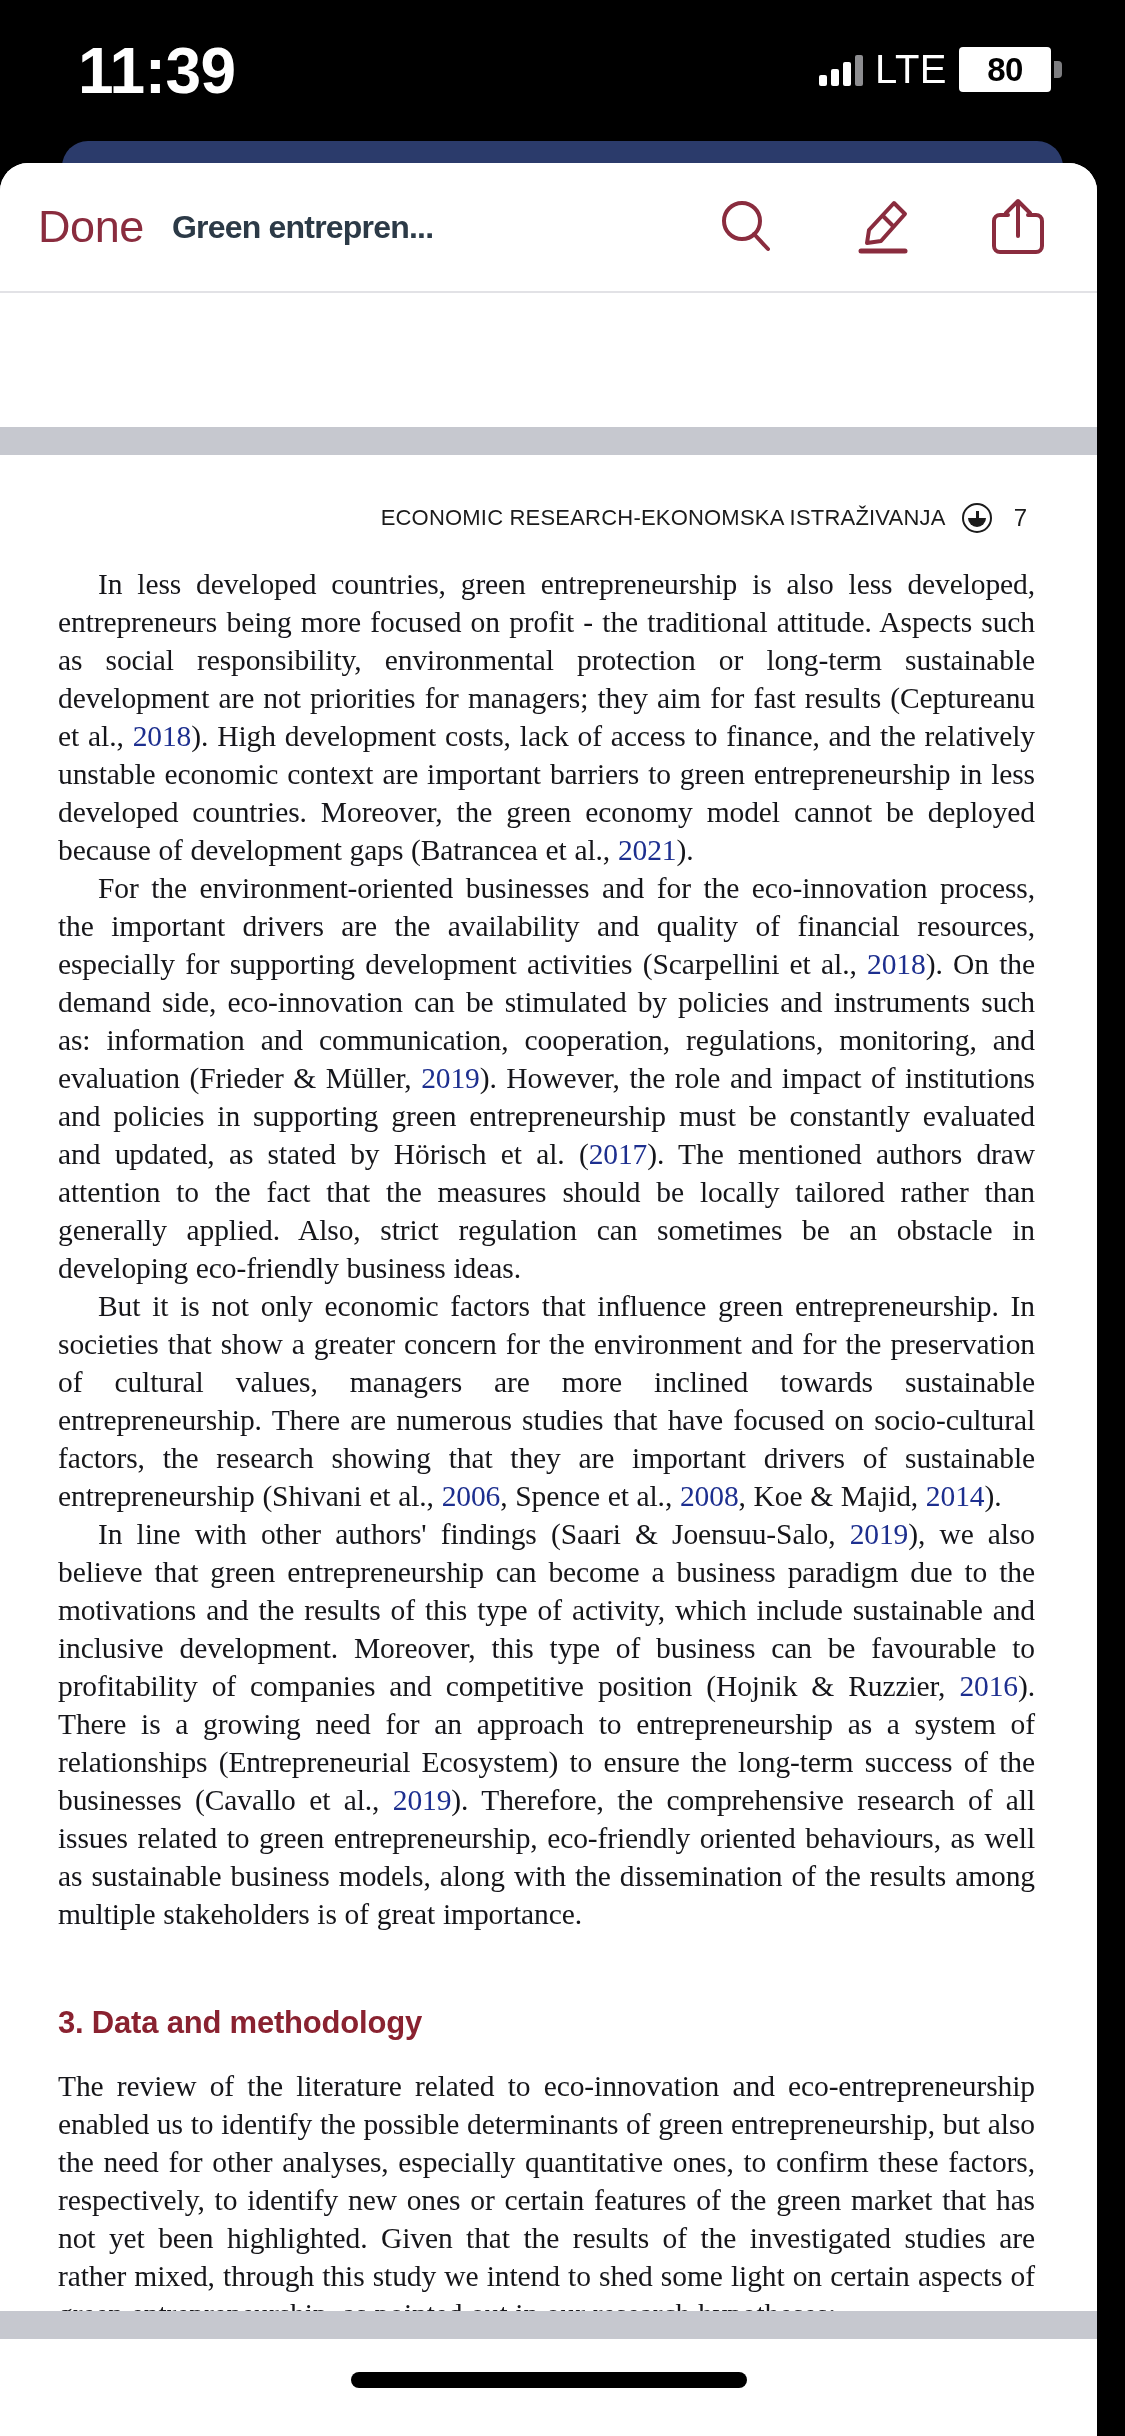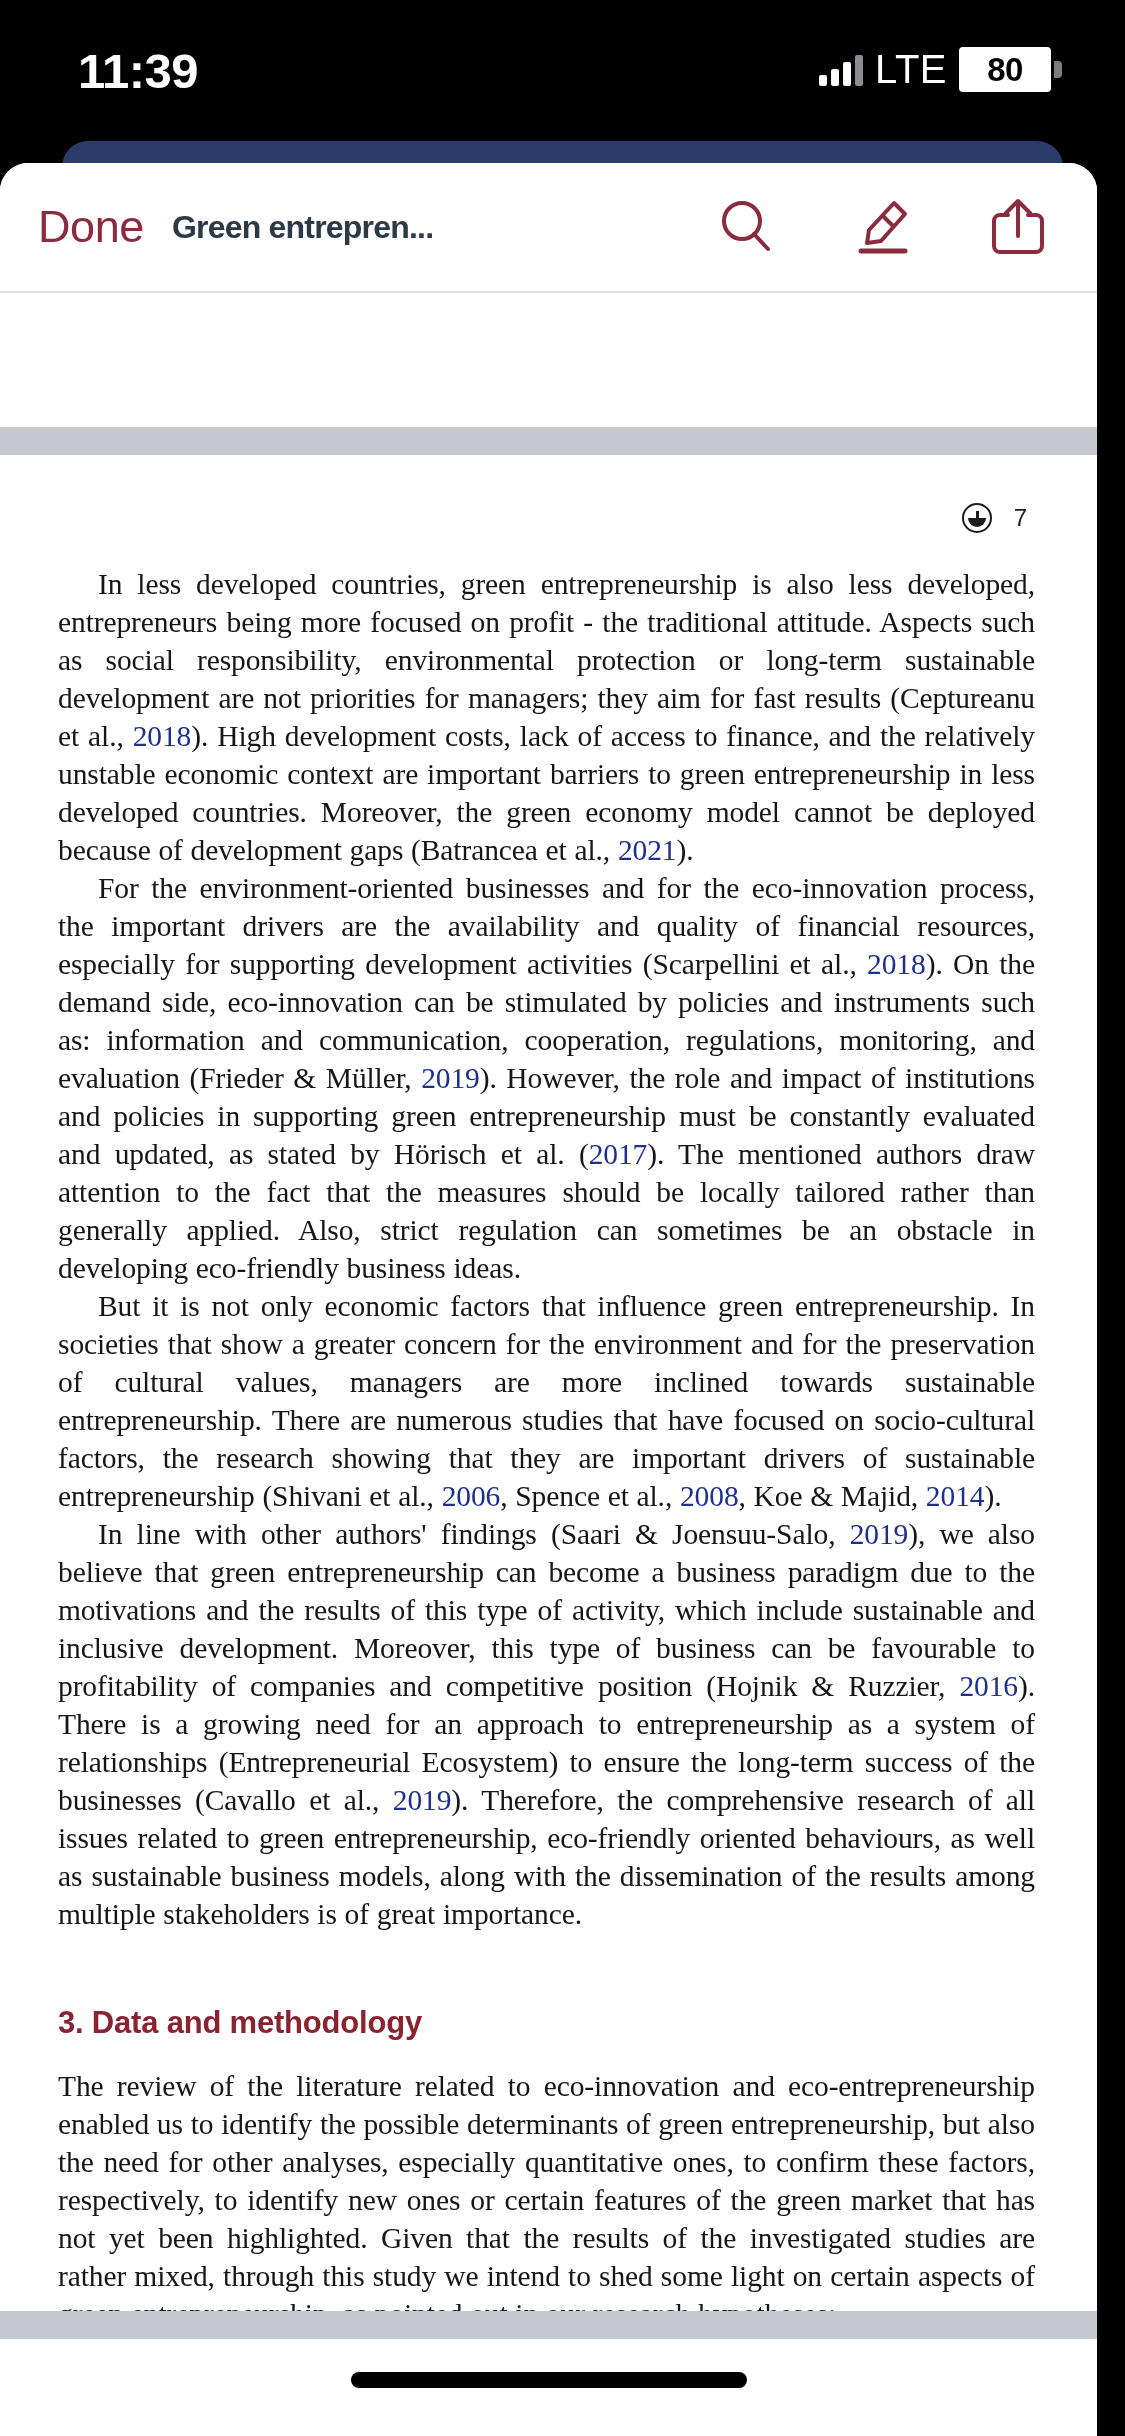"11:39" .status-time { font-size: 49px -> 64px }
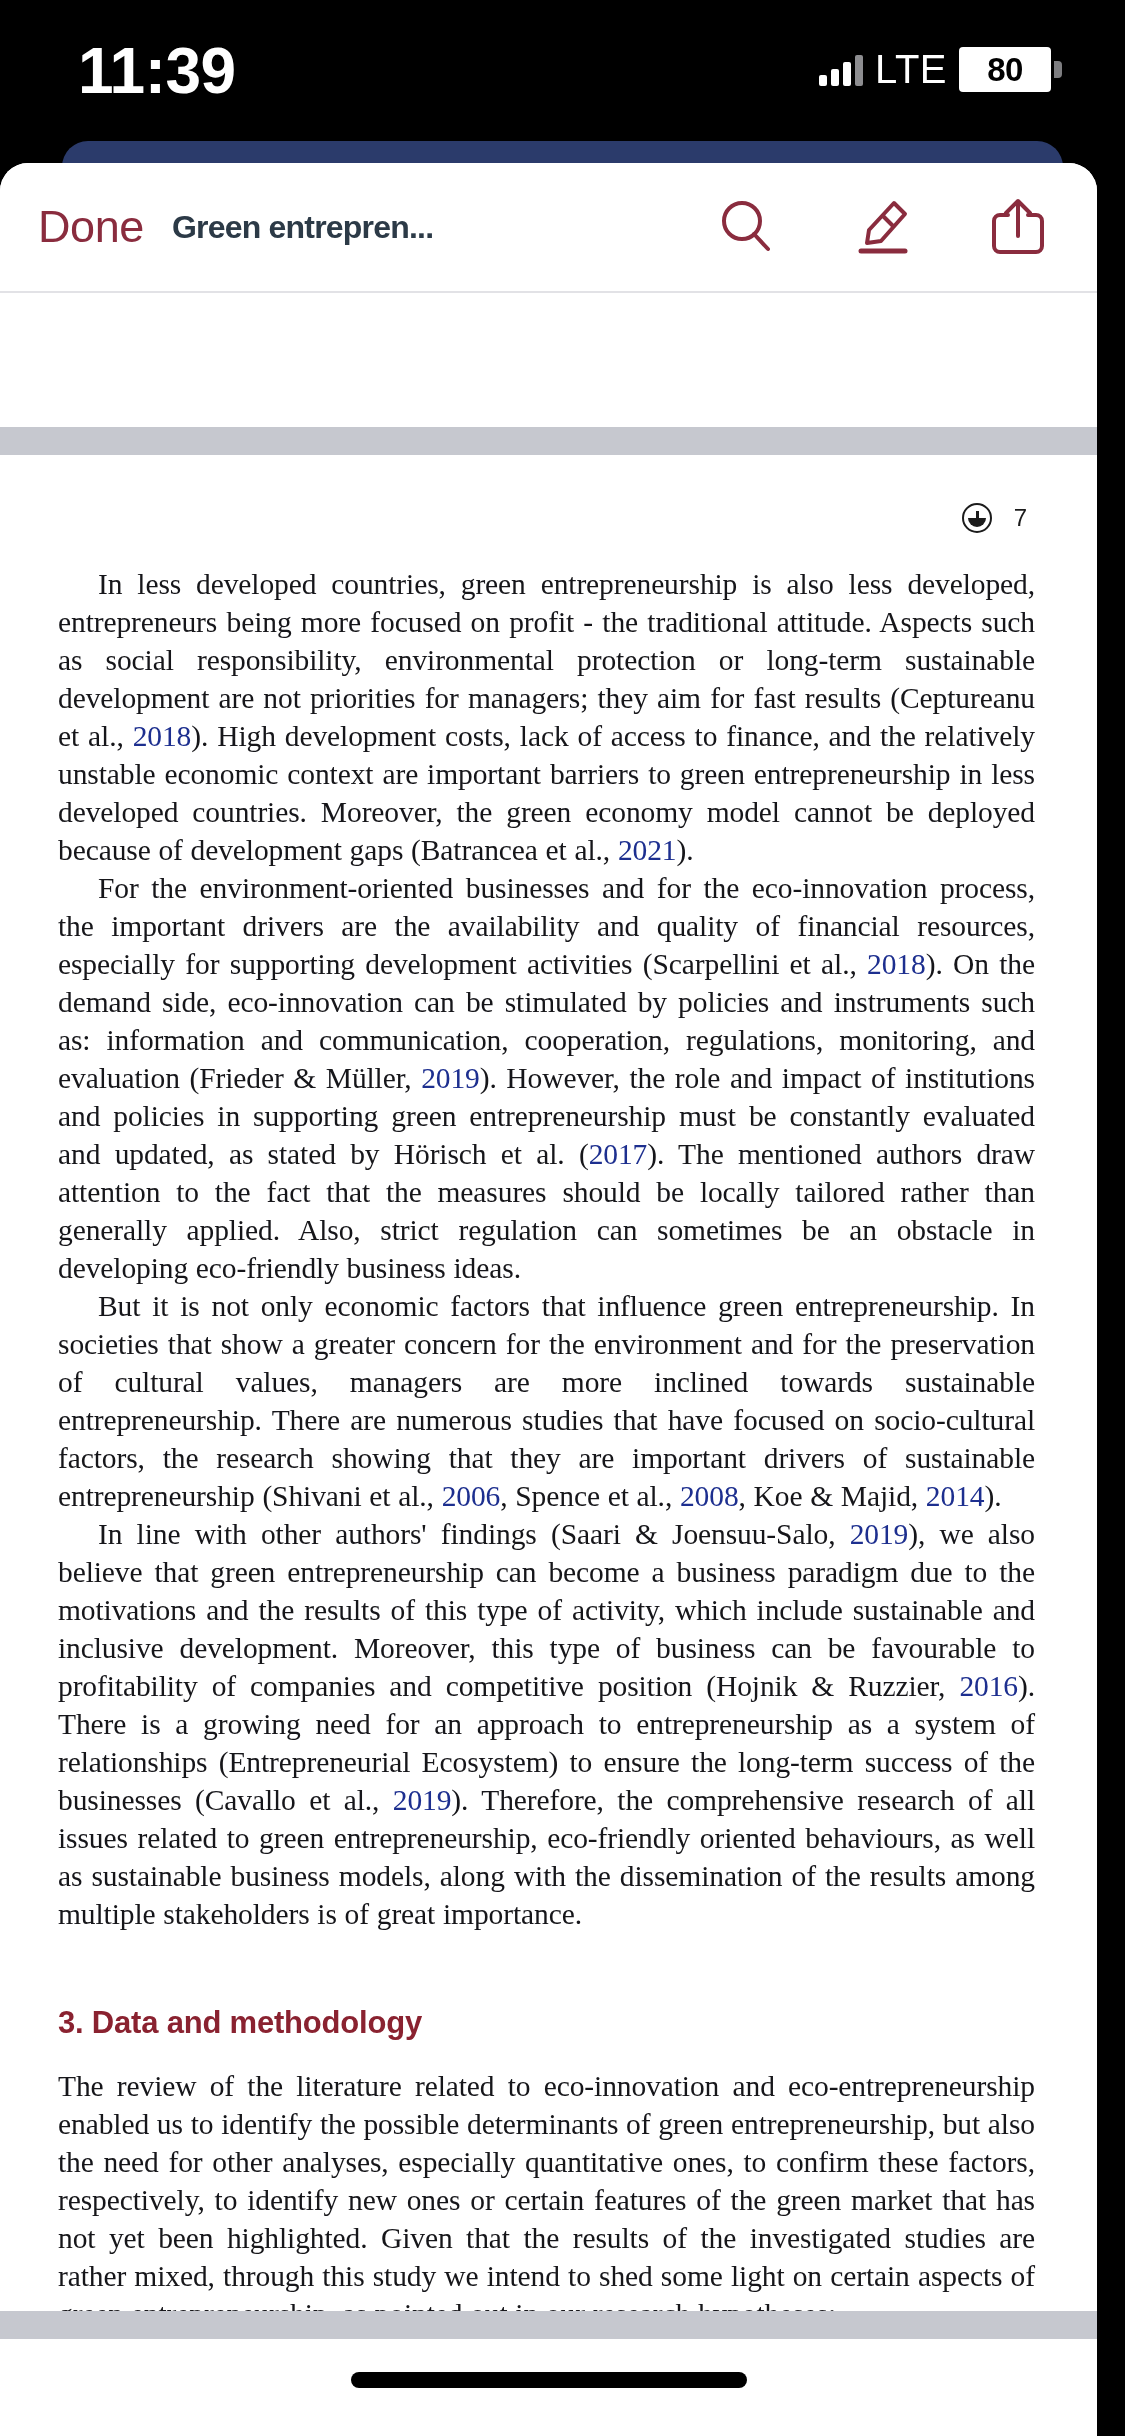"ECONOMIC RESEARCH-EKONOMSKA ISTRAŽIVANJA" div.journal-name { html: none -> <div>ECONOMIC RESEARCH-EKONOMSKA ISTRAŽIVANJA</div> }
